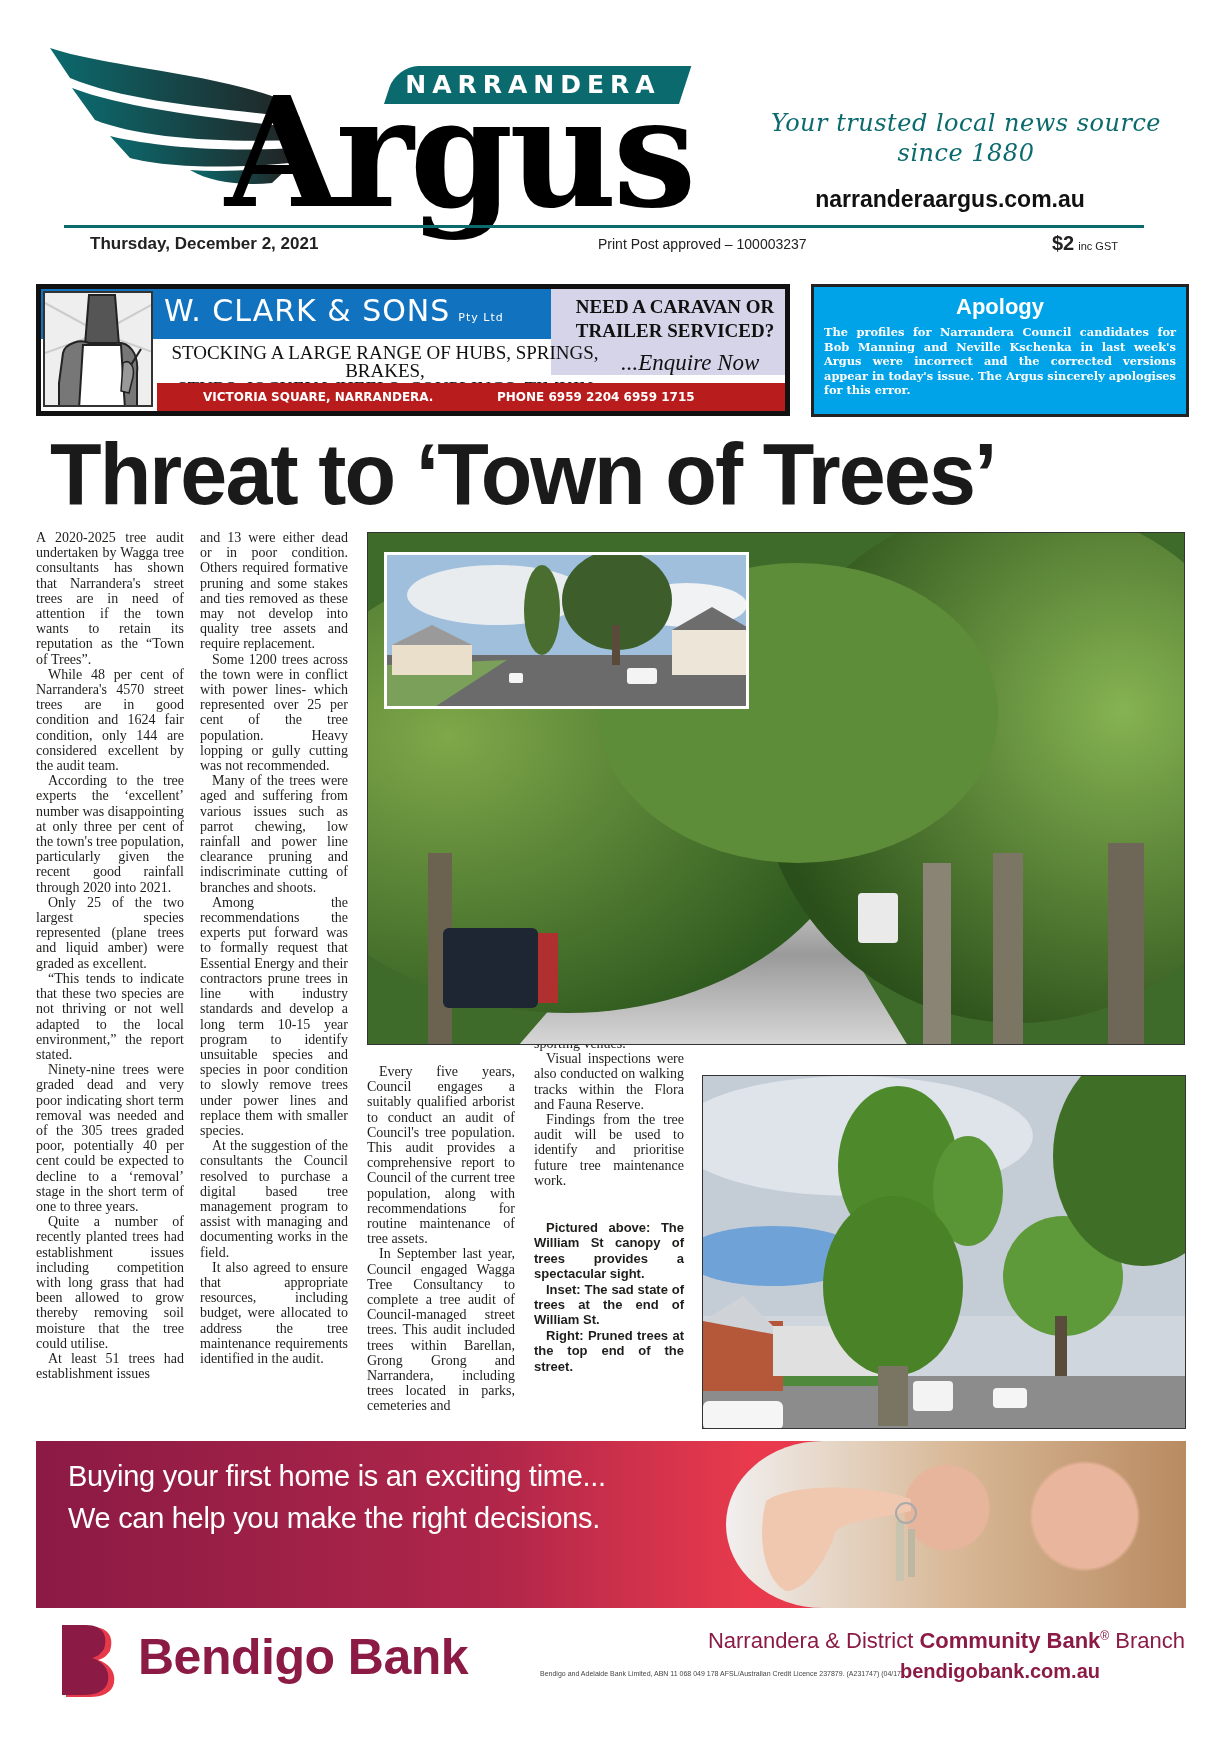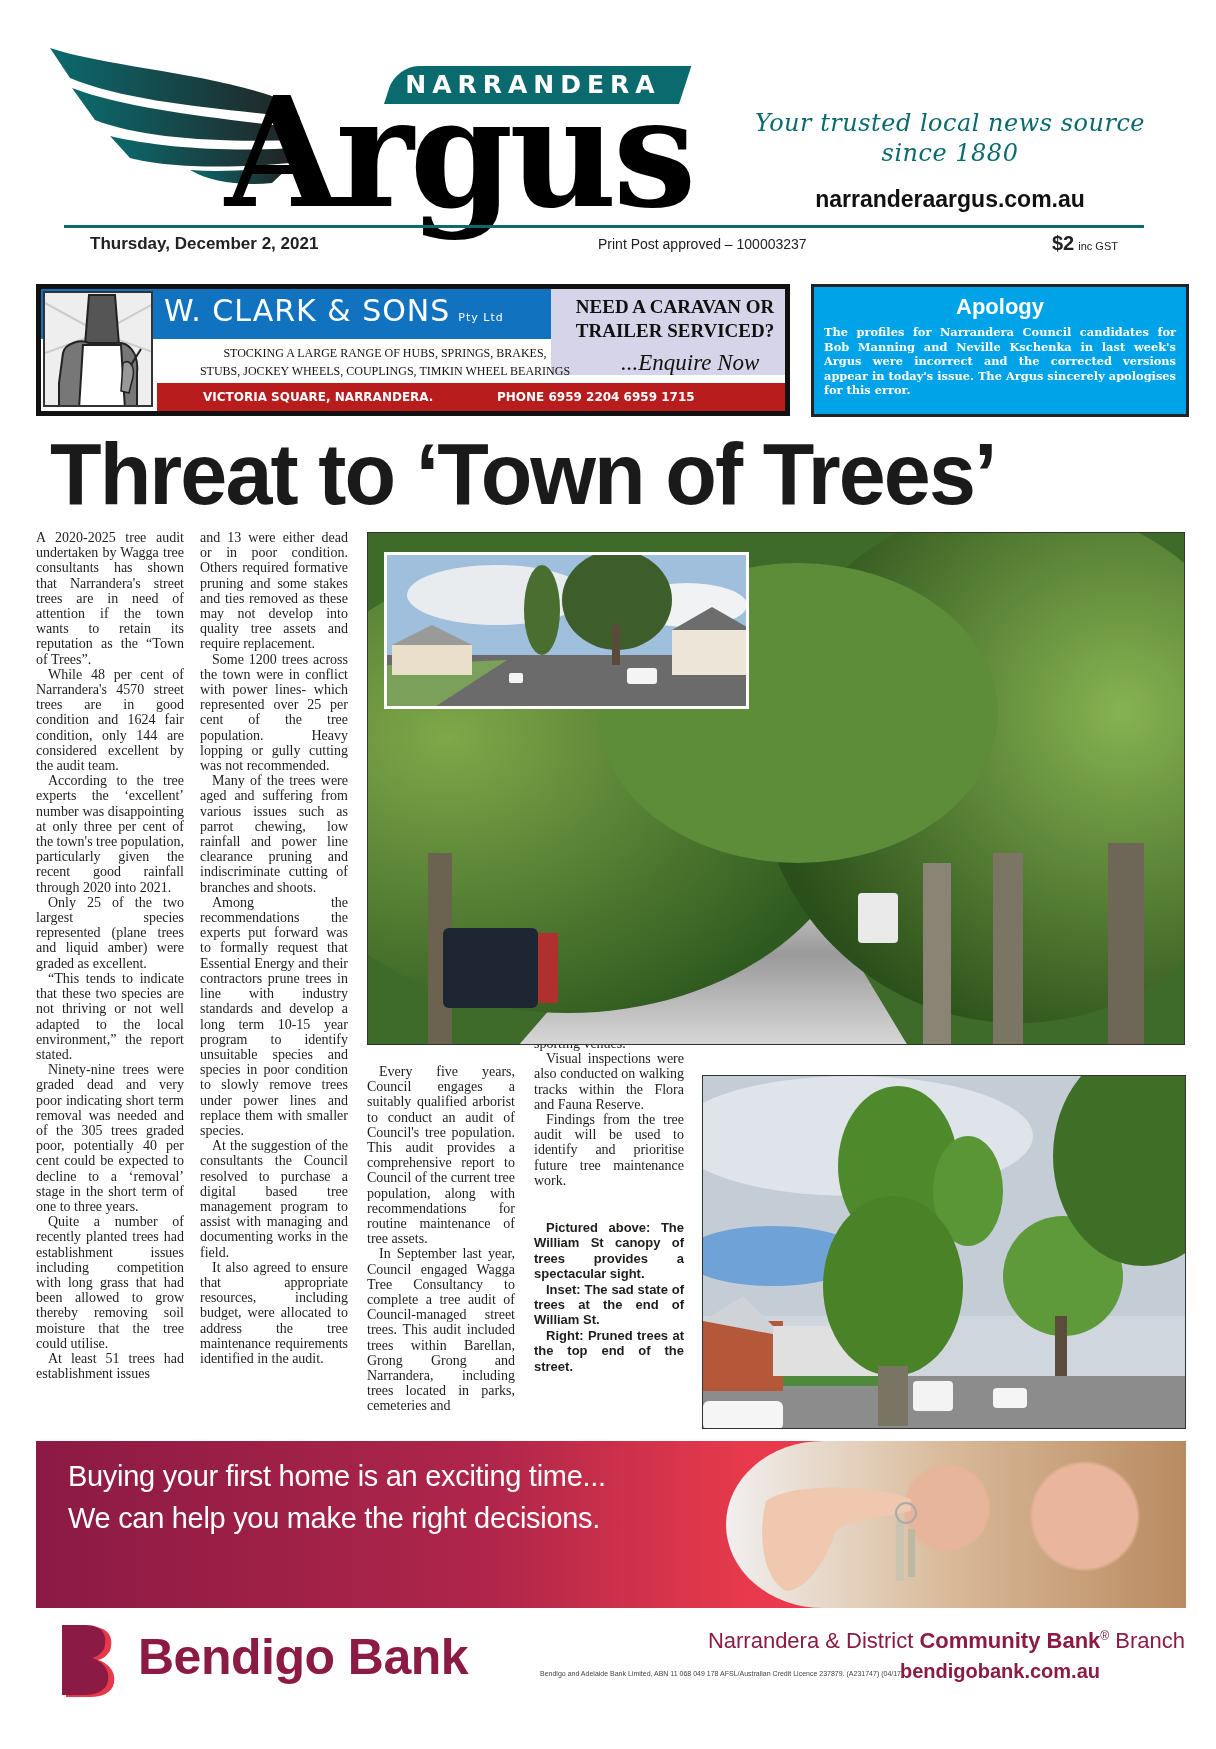"Your trusted local news source" .tagline { left: 740px -> 756px }
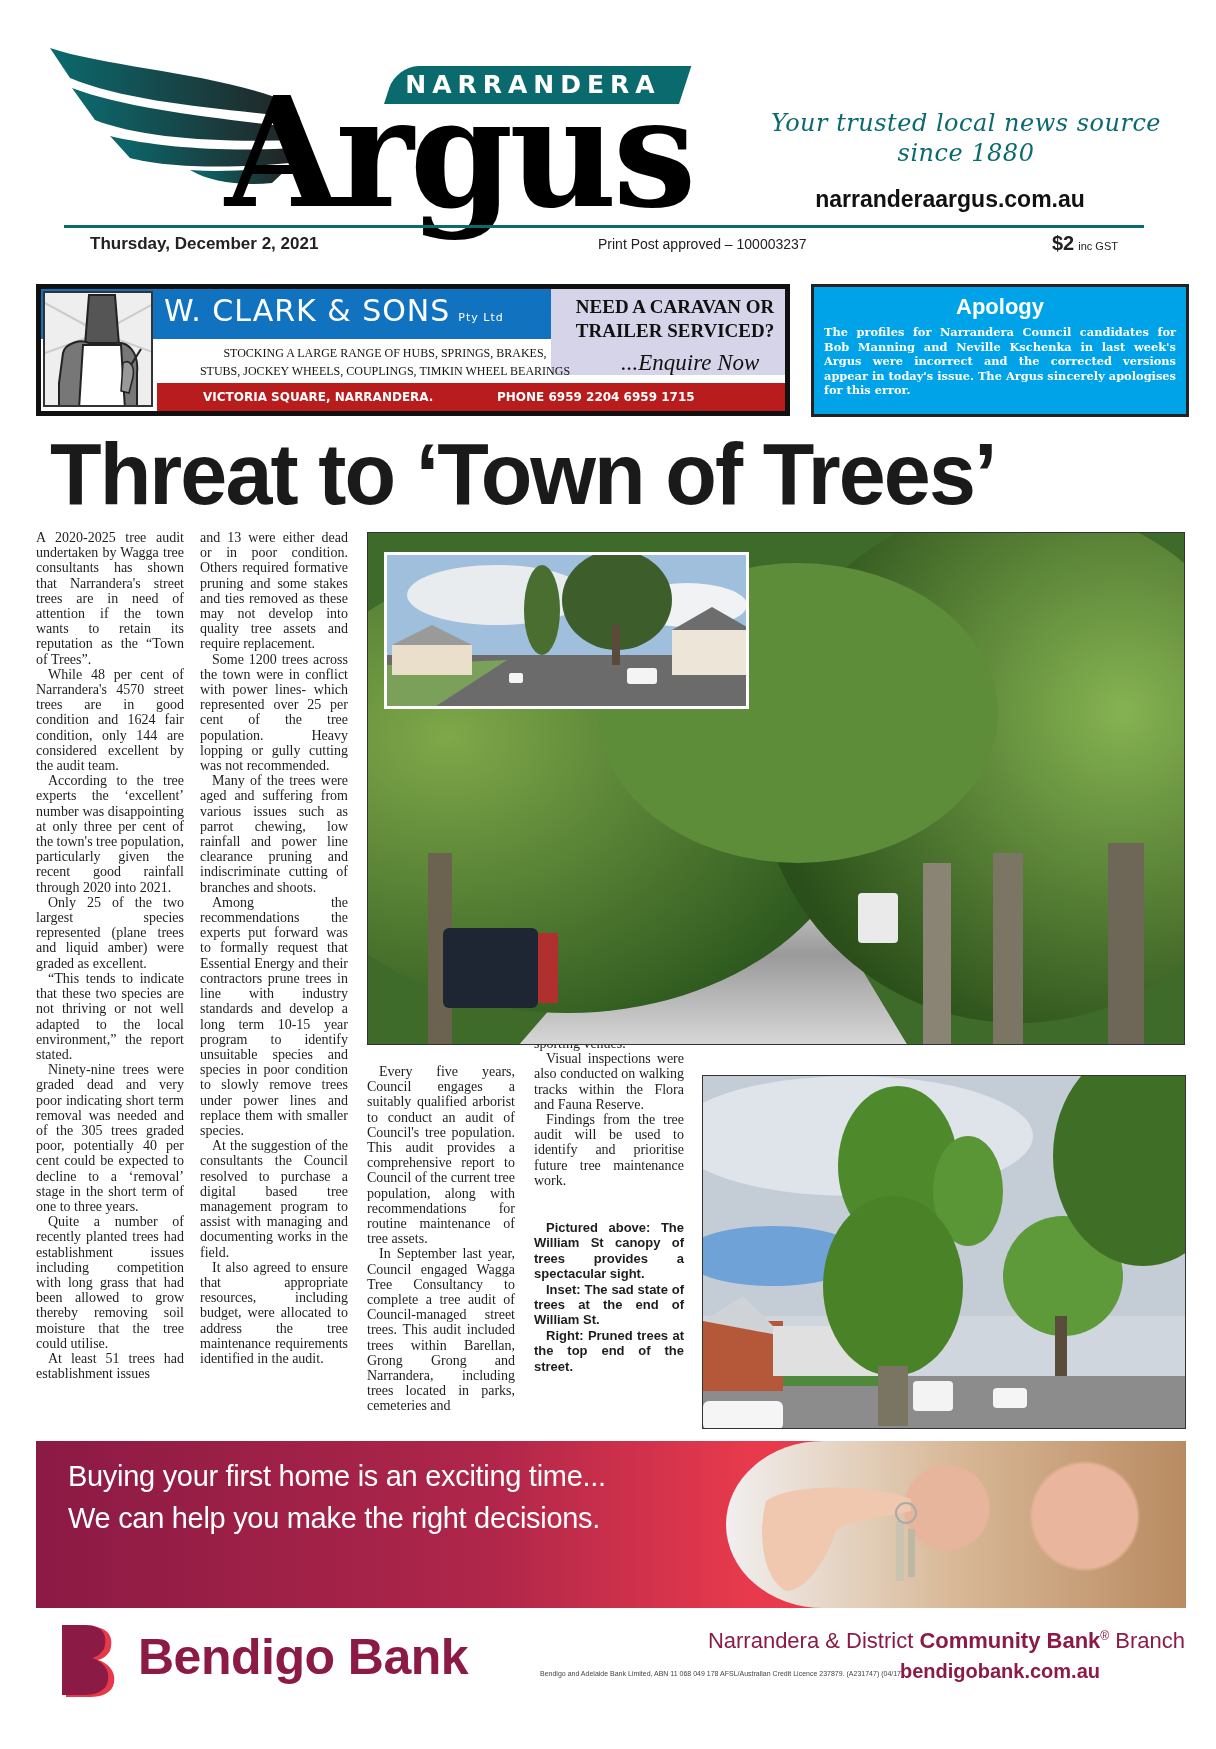"STOCKING A LARGE RANGE OF" .clark-stock { font-size: 12px -> 19px }
